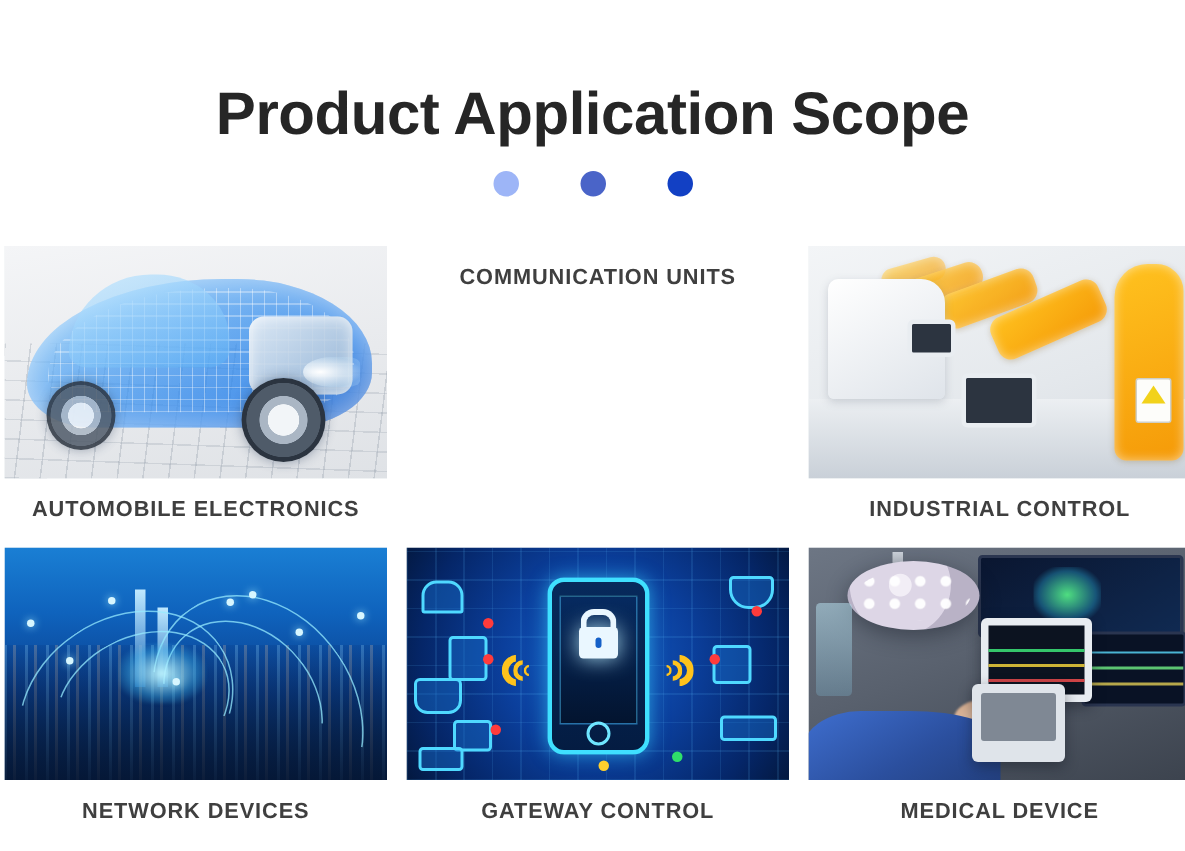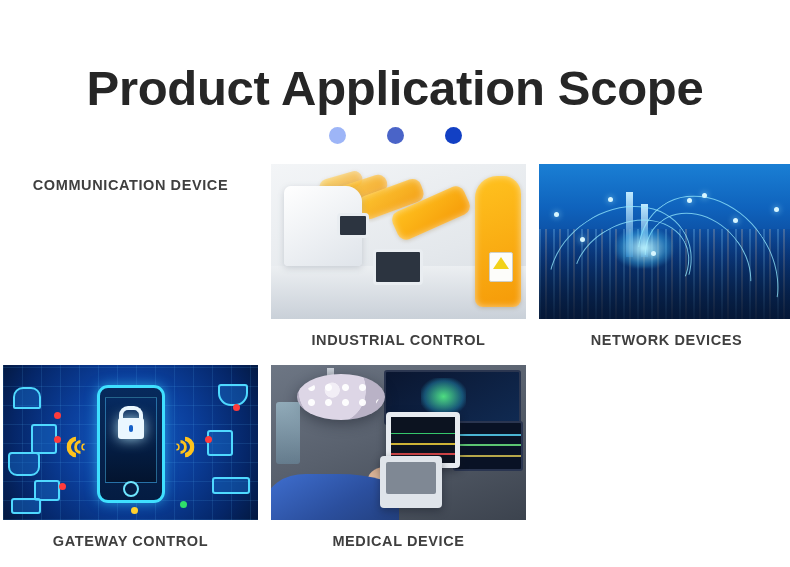"Product Application Scope" .page-title { font-size: 49px -> 40px; margin: 16px -> 4px }
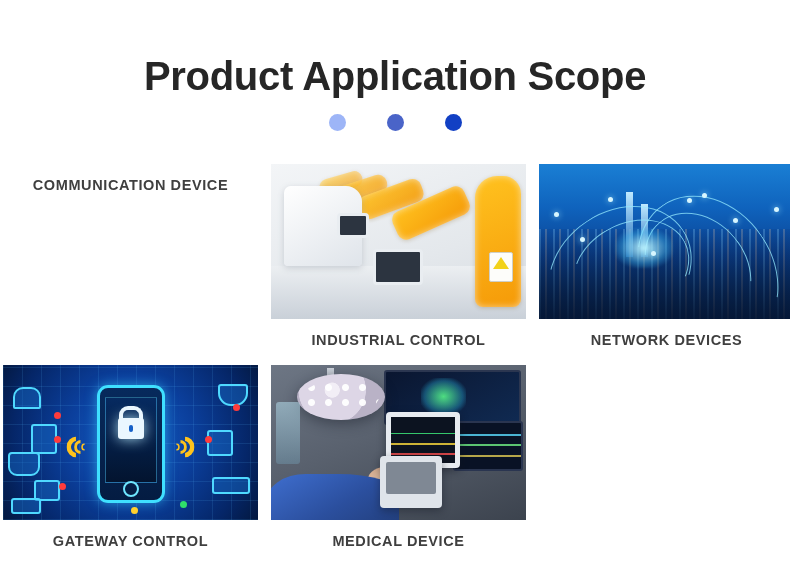"COMMUNICATION DEVICE" div.card-label { text: DEVICE -> UNITS }
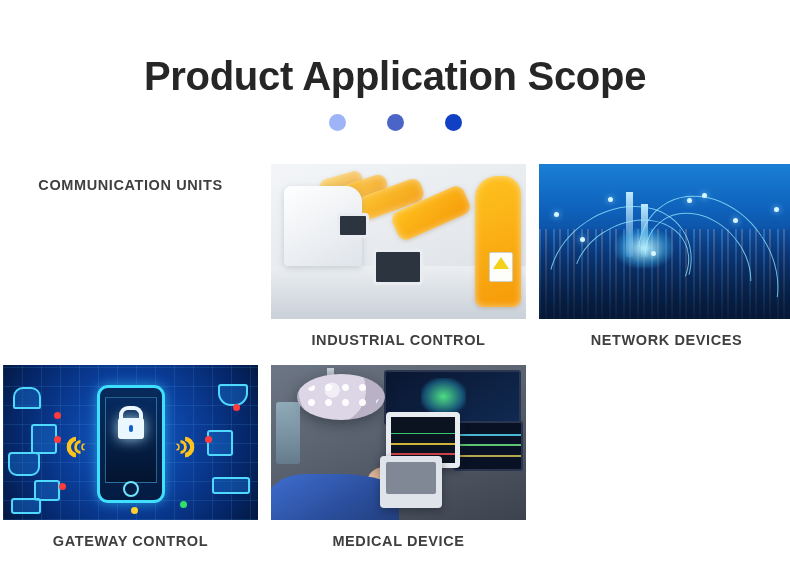"AUTOMOBILE ELECTRONICS" div.card { html: none -> <div> <div> <div> <div></div> <div></div> <div></div> <div></div> <div></div> <div></div> <div></div> </div> </div> <div>AUTOMOBILE ELECTRONICS</div> </div> }
